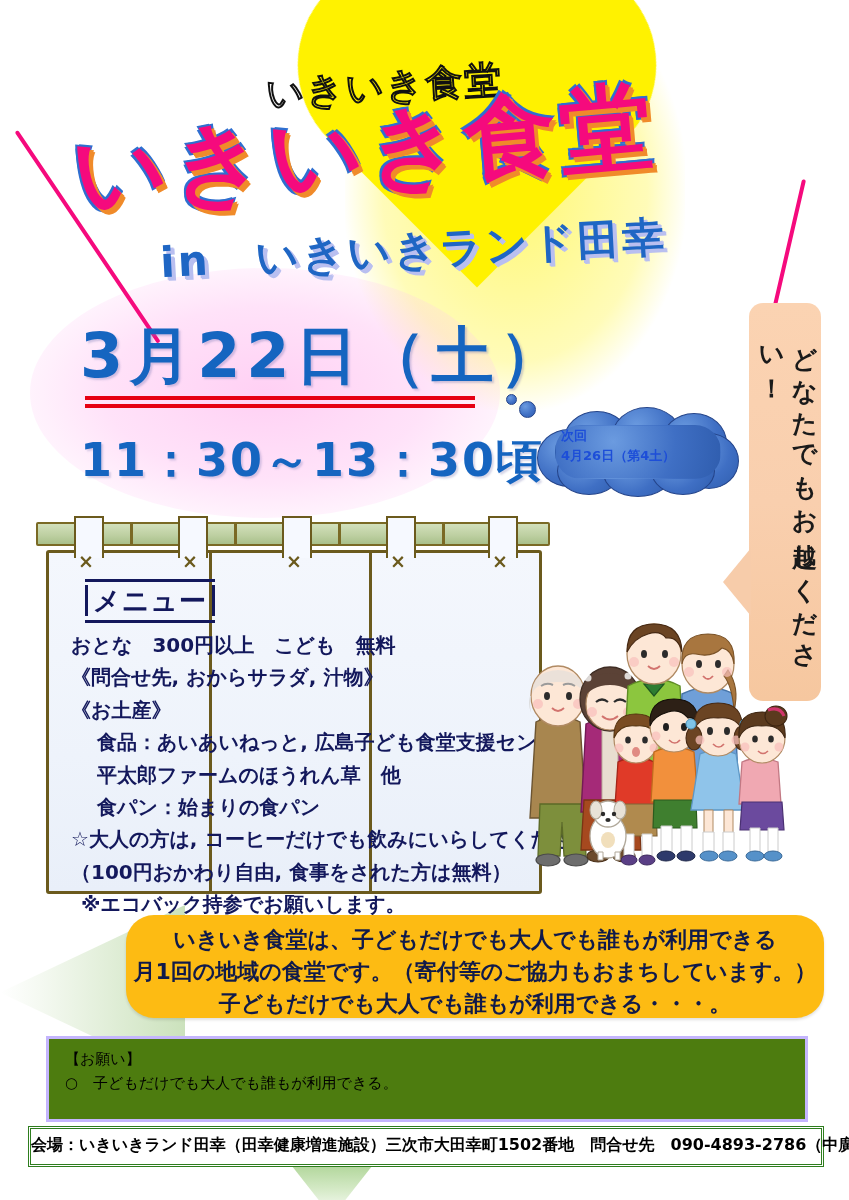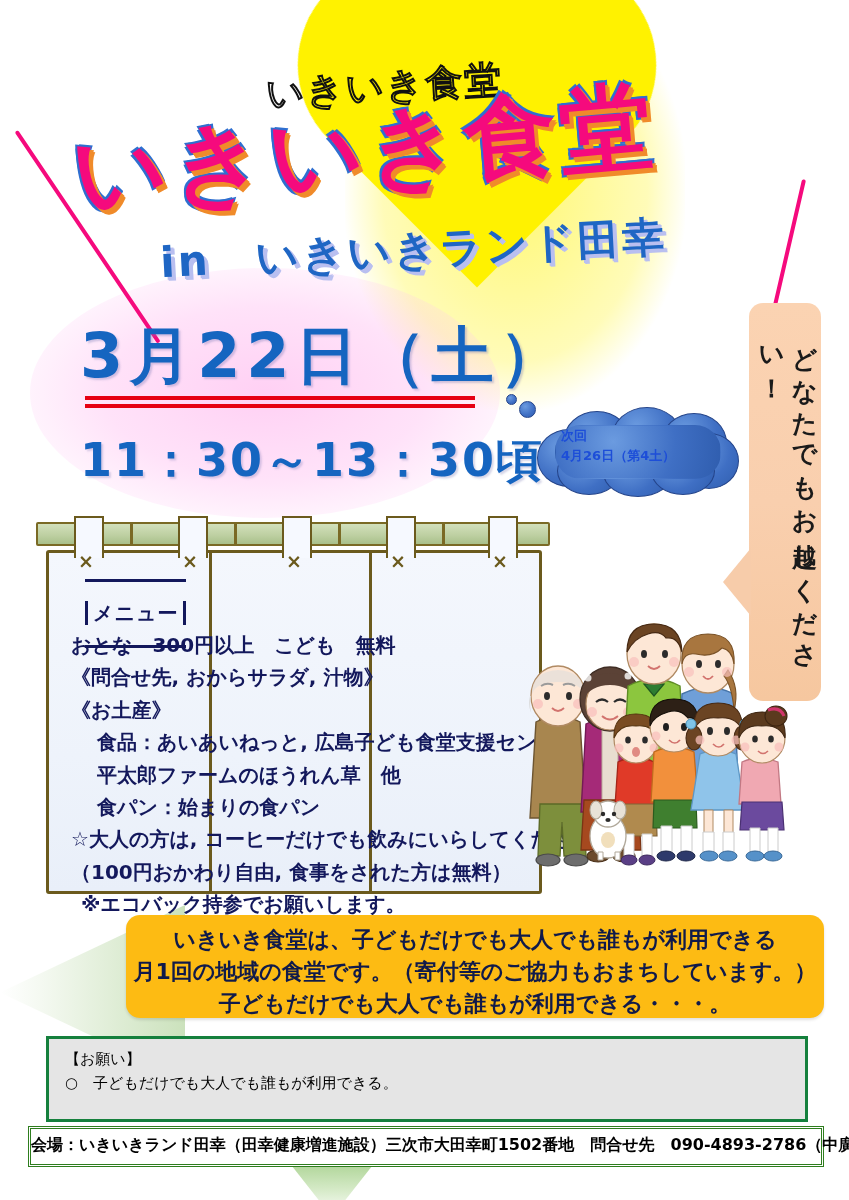"メニュー" .menu-head { font-size: 20px -> 27px; padding: 18px 0 -> 1px 0 }
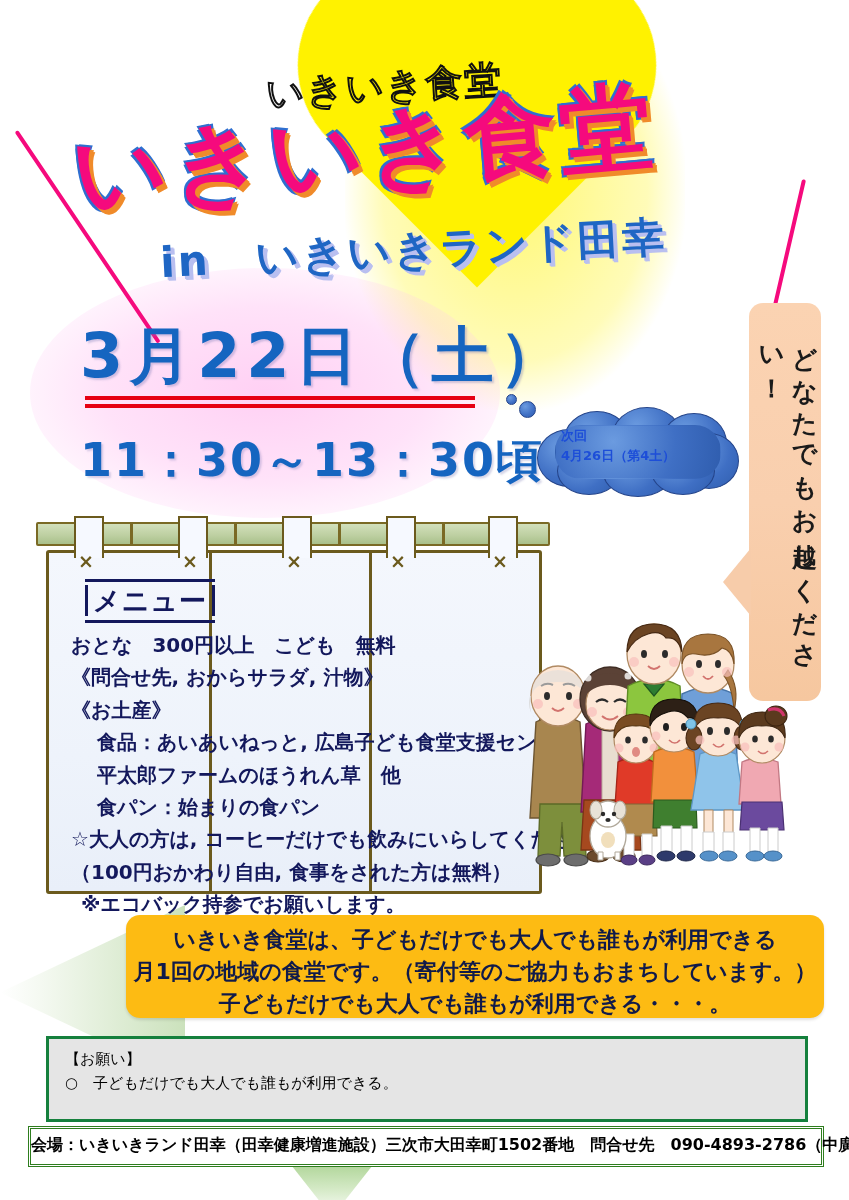"いきいき食堂は、子どもだけでも大人でも誰もが利用できる" .yellowbox { border-radius: 14px -> 28px }
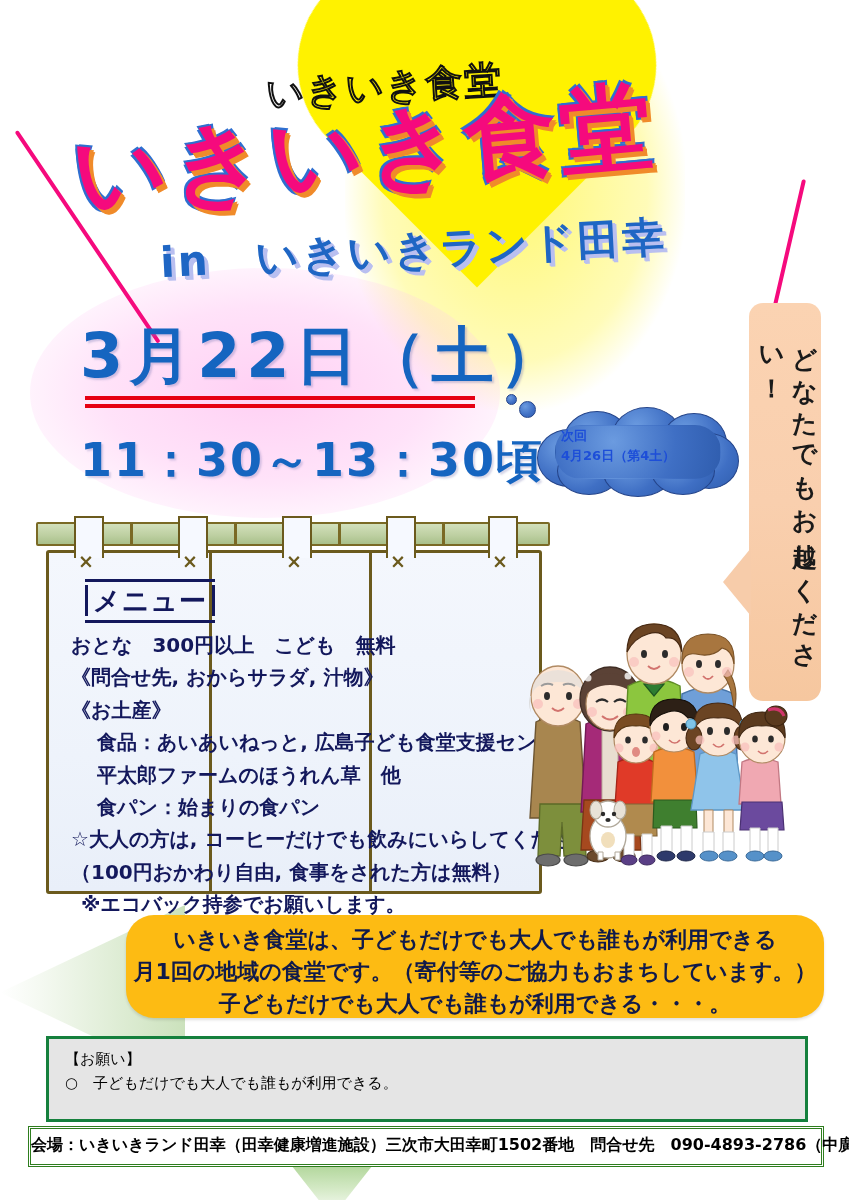"【お願い】" .reqbox { background: #e5e5e5 -> #4d7c0f; border: 3px solid #15803d -> 3px solid #c4b5fd }
